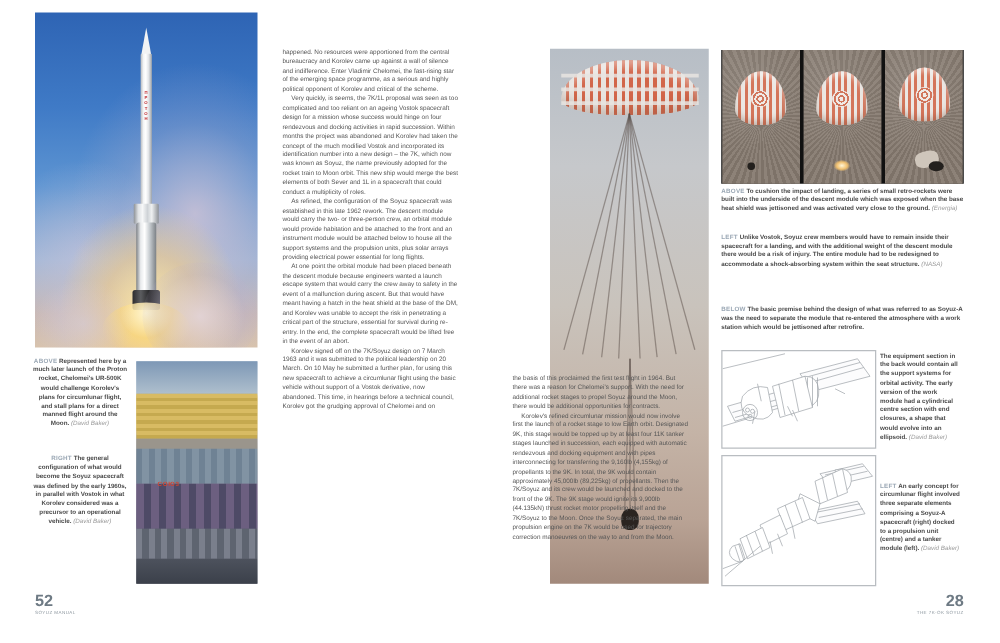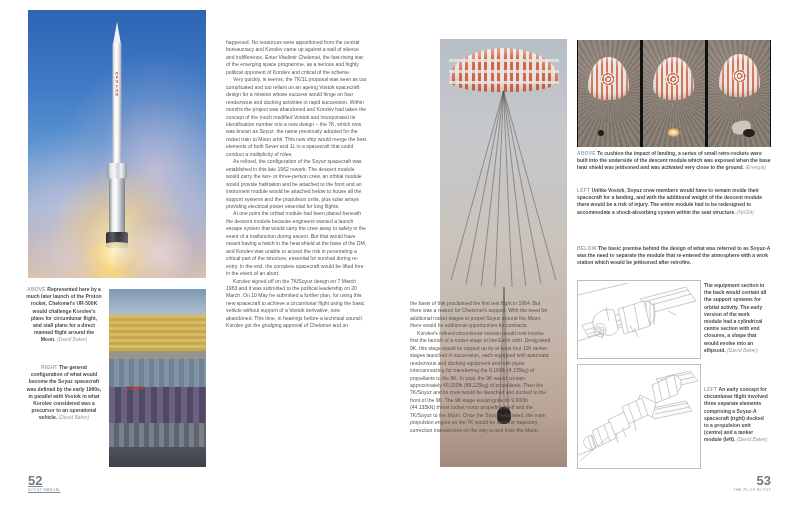"52" div.folio { text-decoration: underline -> none }
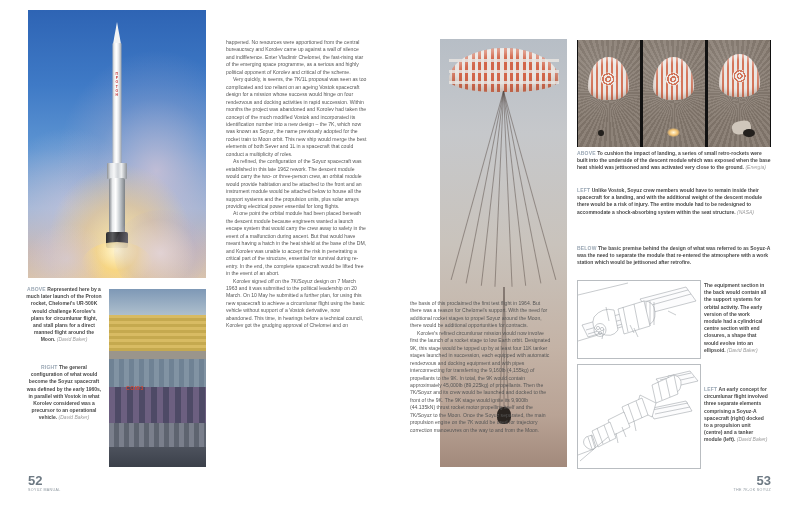"53" div.num { text: 53 -> 28 }
